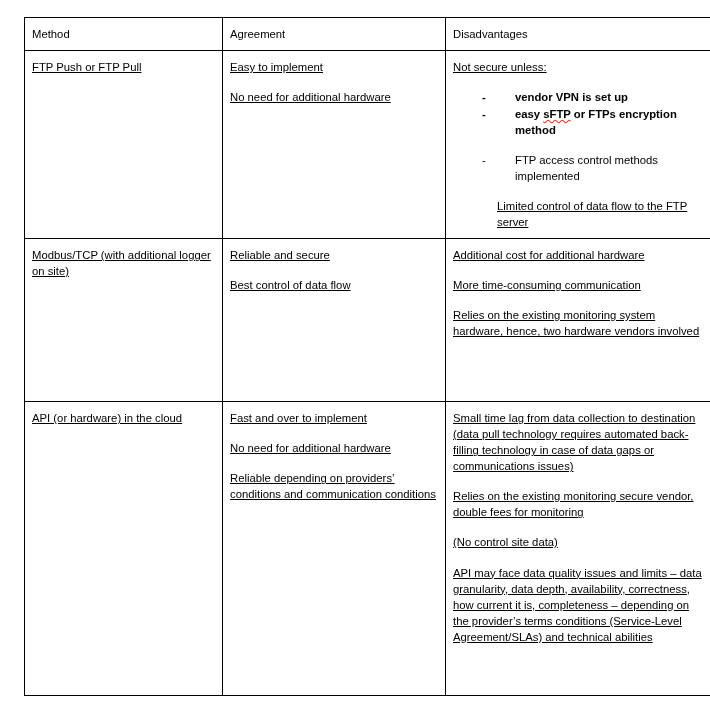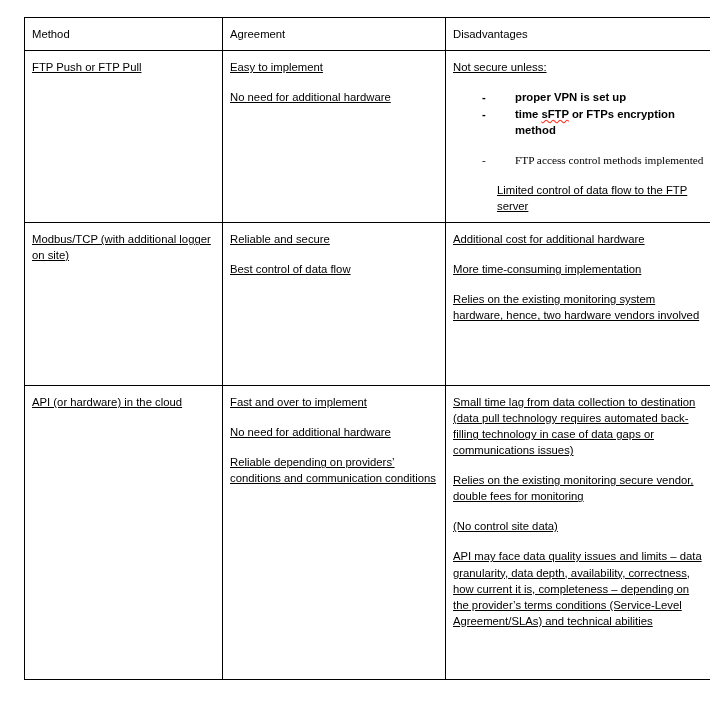"proper VPN is set up" span { text: proper -> vendor }
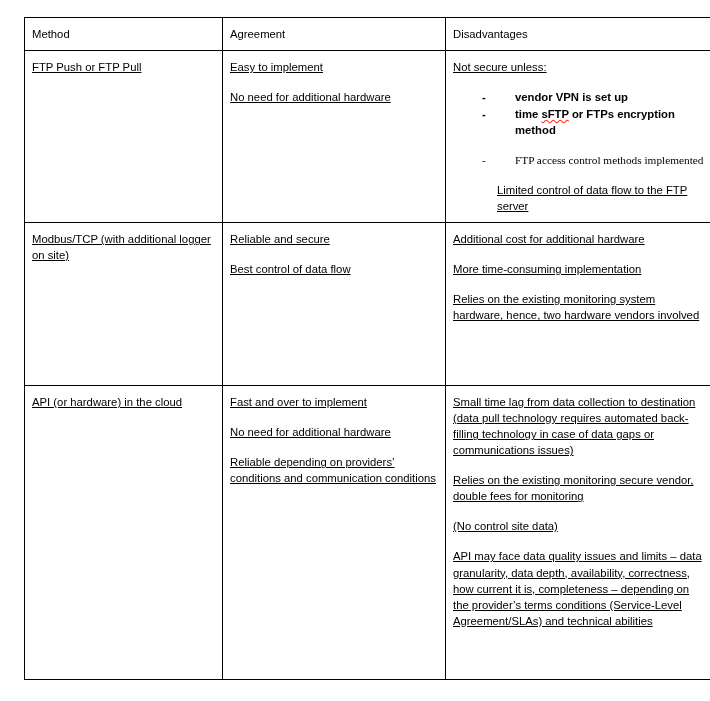"time" span { text: time -> easy }
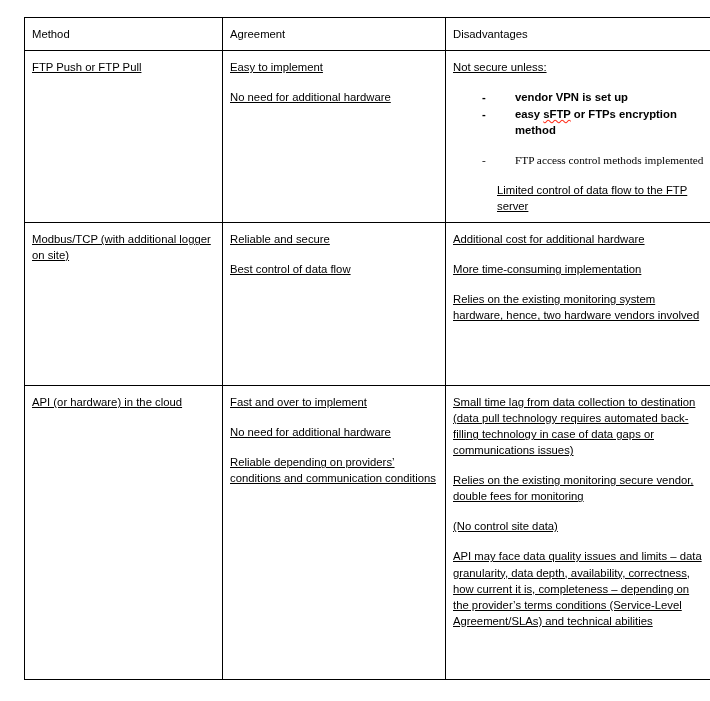"FTP access control methods implemented" ul.dash-list li.spaced { font-family: Liberation Serif, serif -> none }
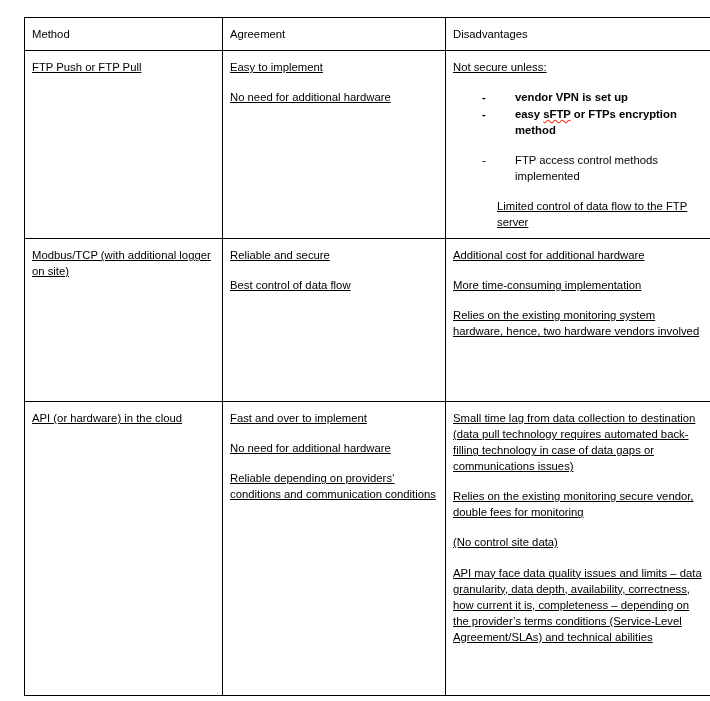"More time-consuming implementation" p.para { text: implementation -> communication }
